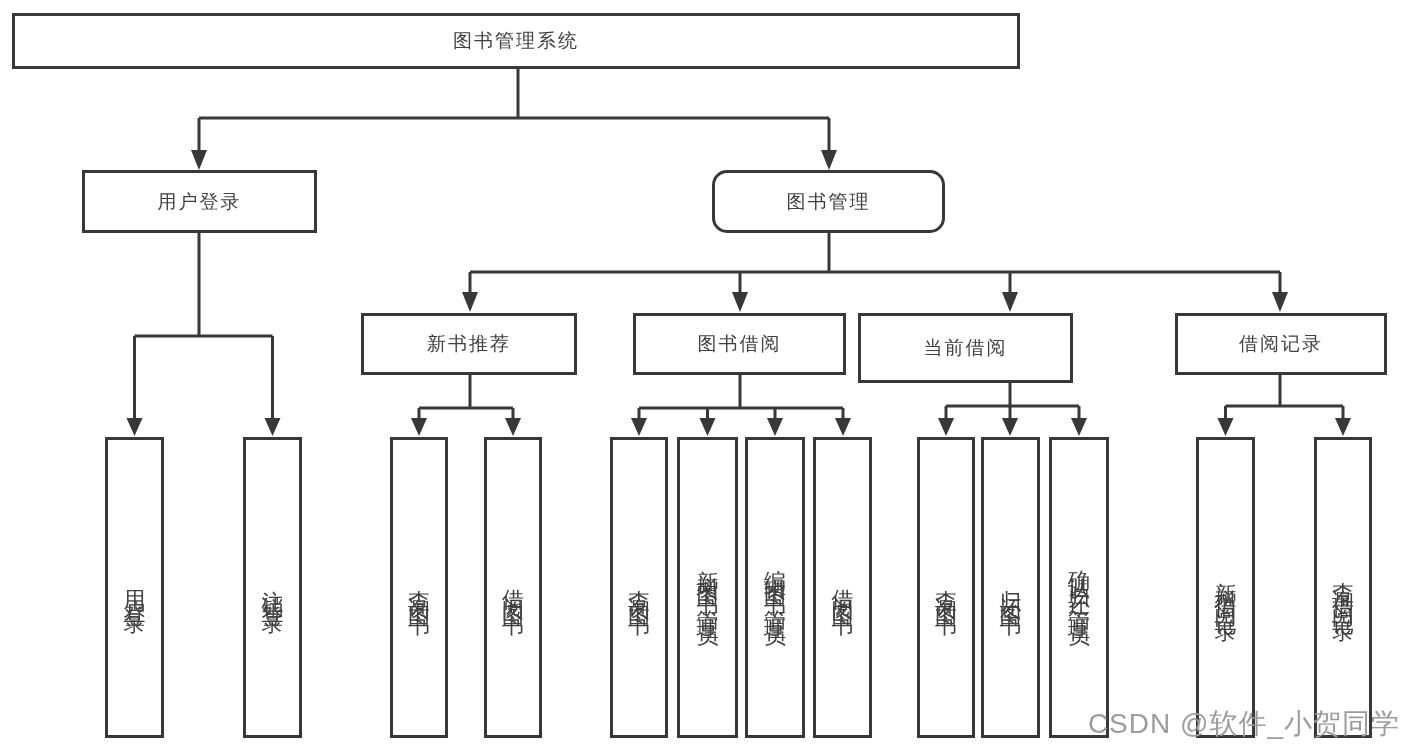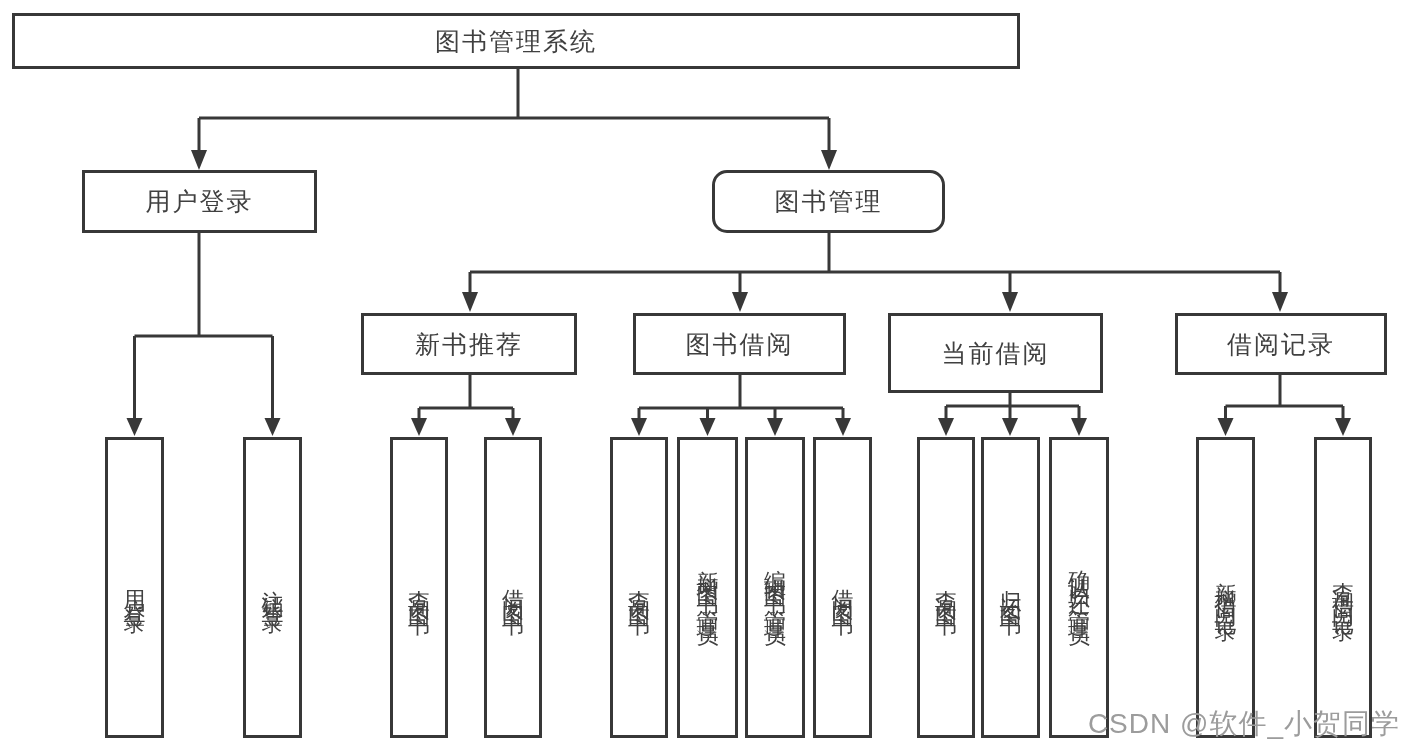"图书管理系统" .hbox { font-size: 25px -> 19px }
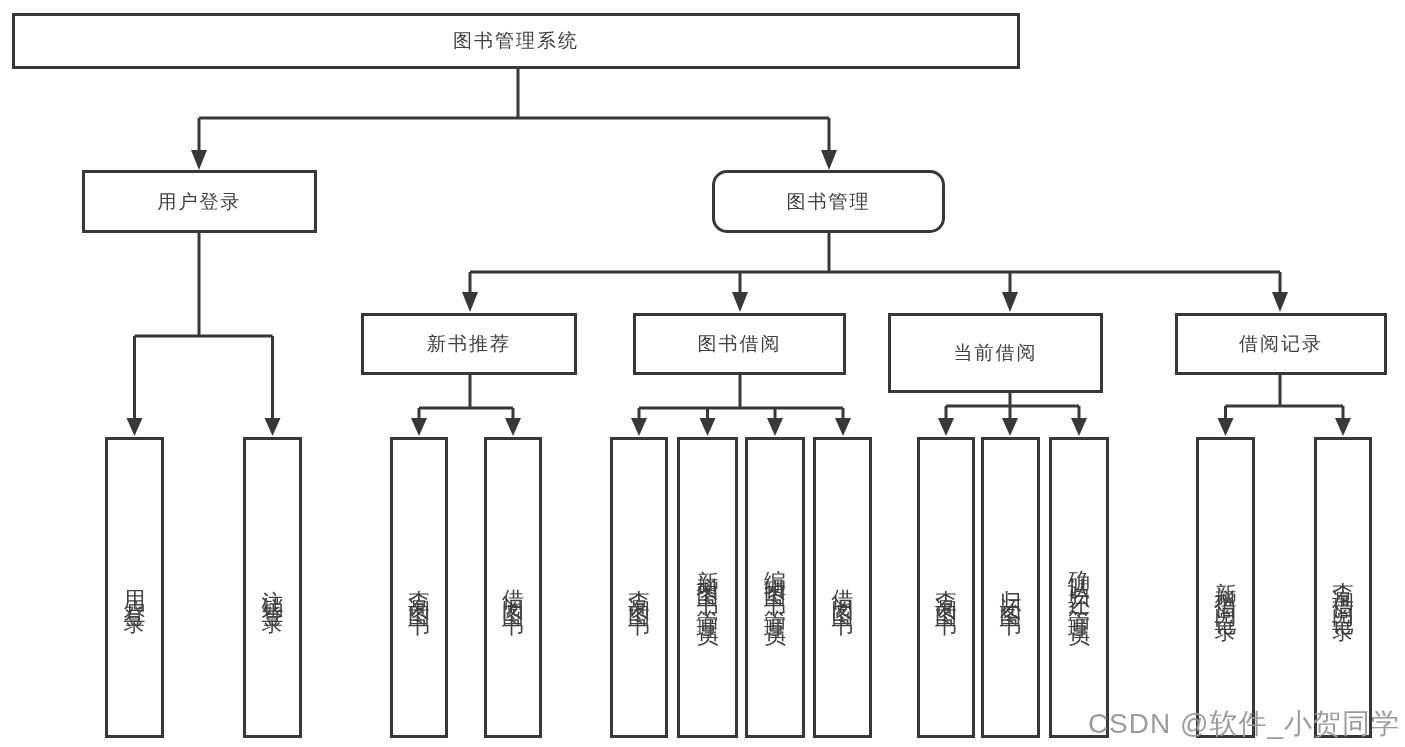"当前借阅" div.box { height: 80px -> 70px; left: 888px -> 858px }
